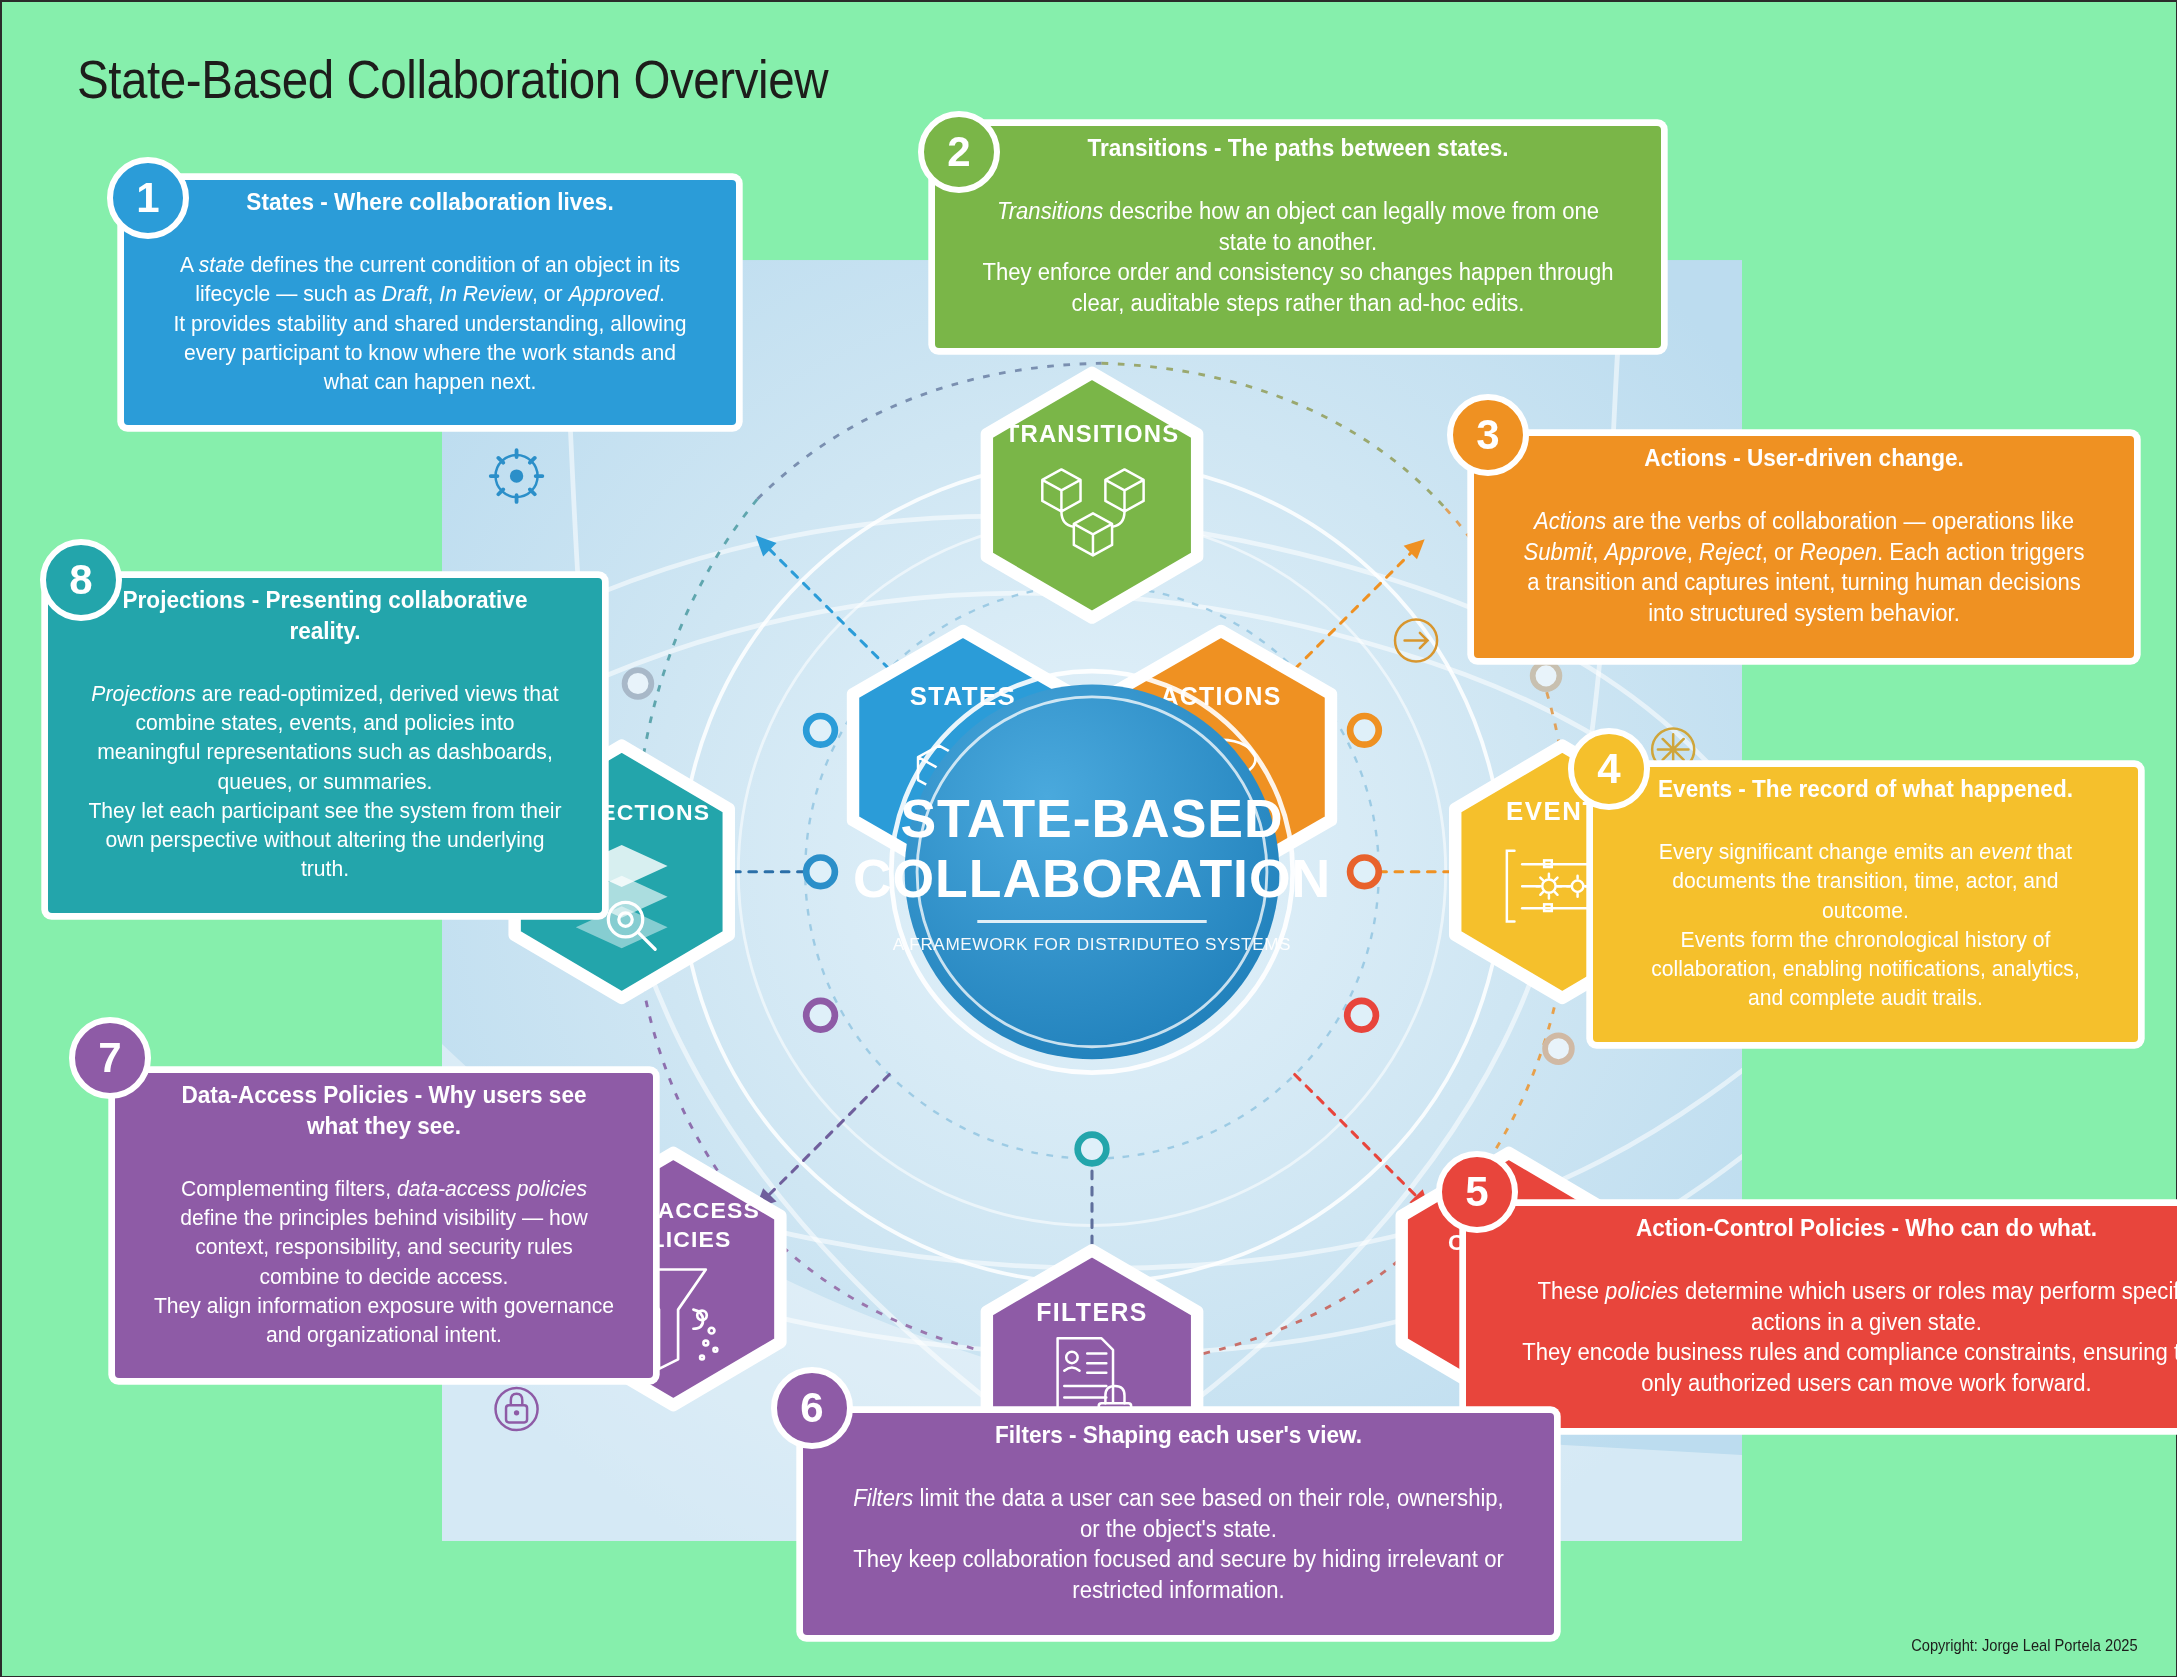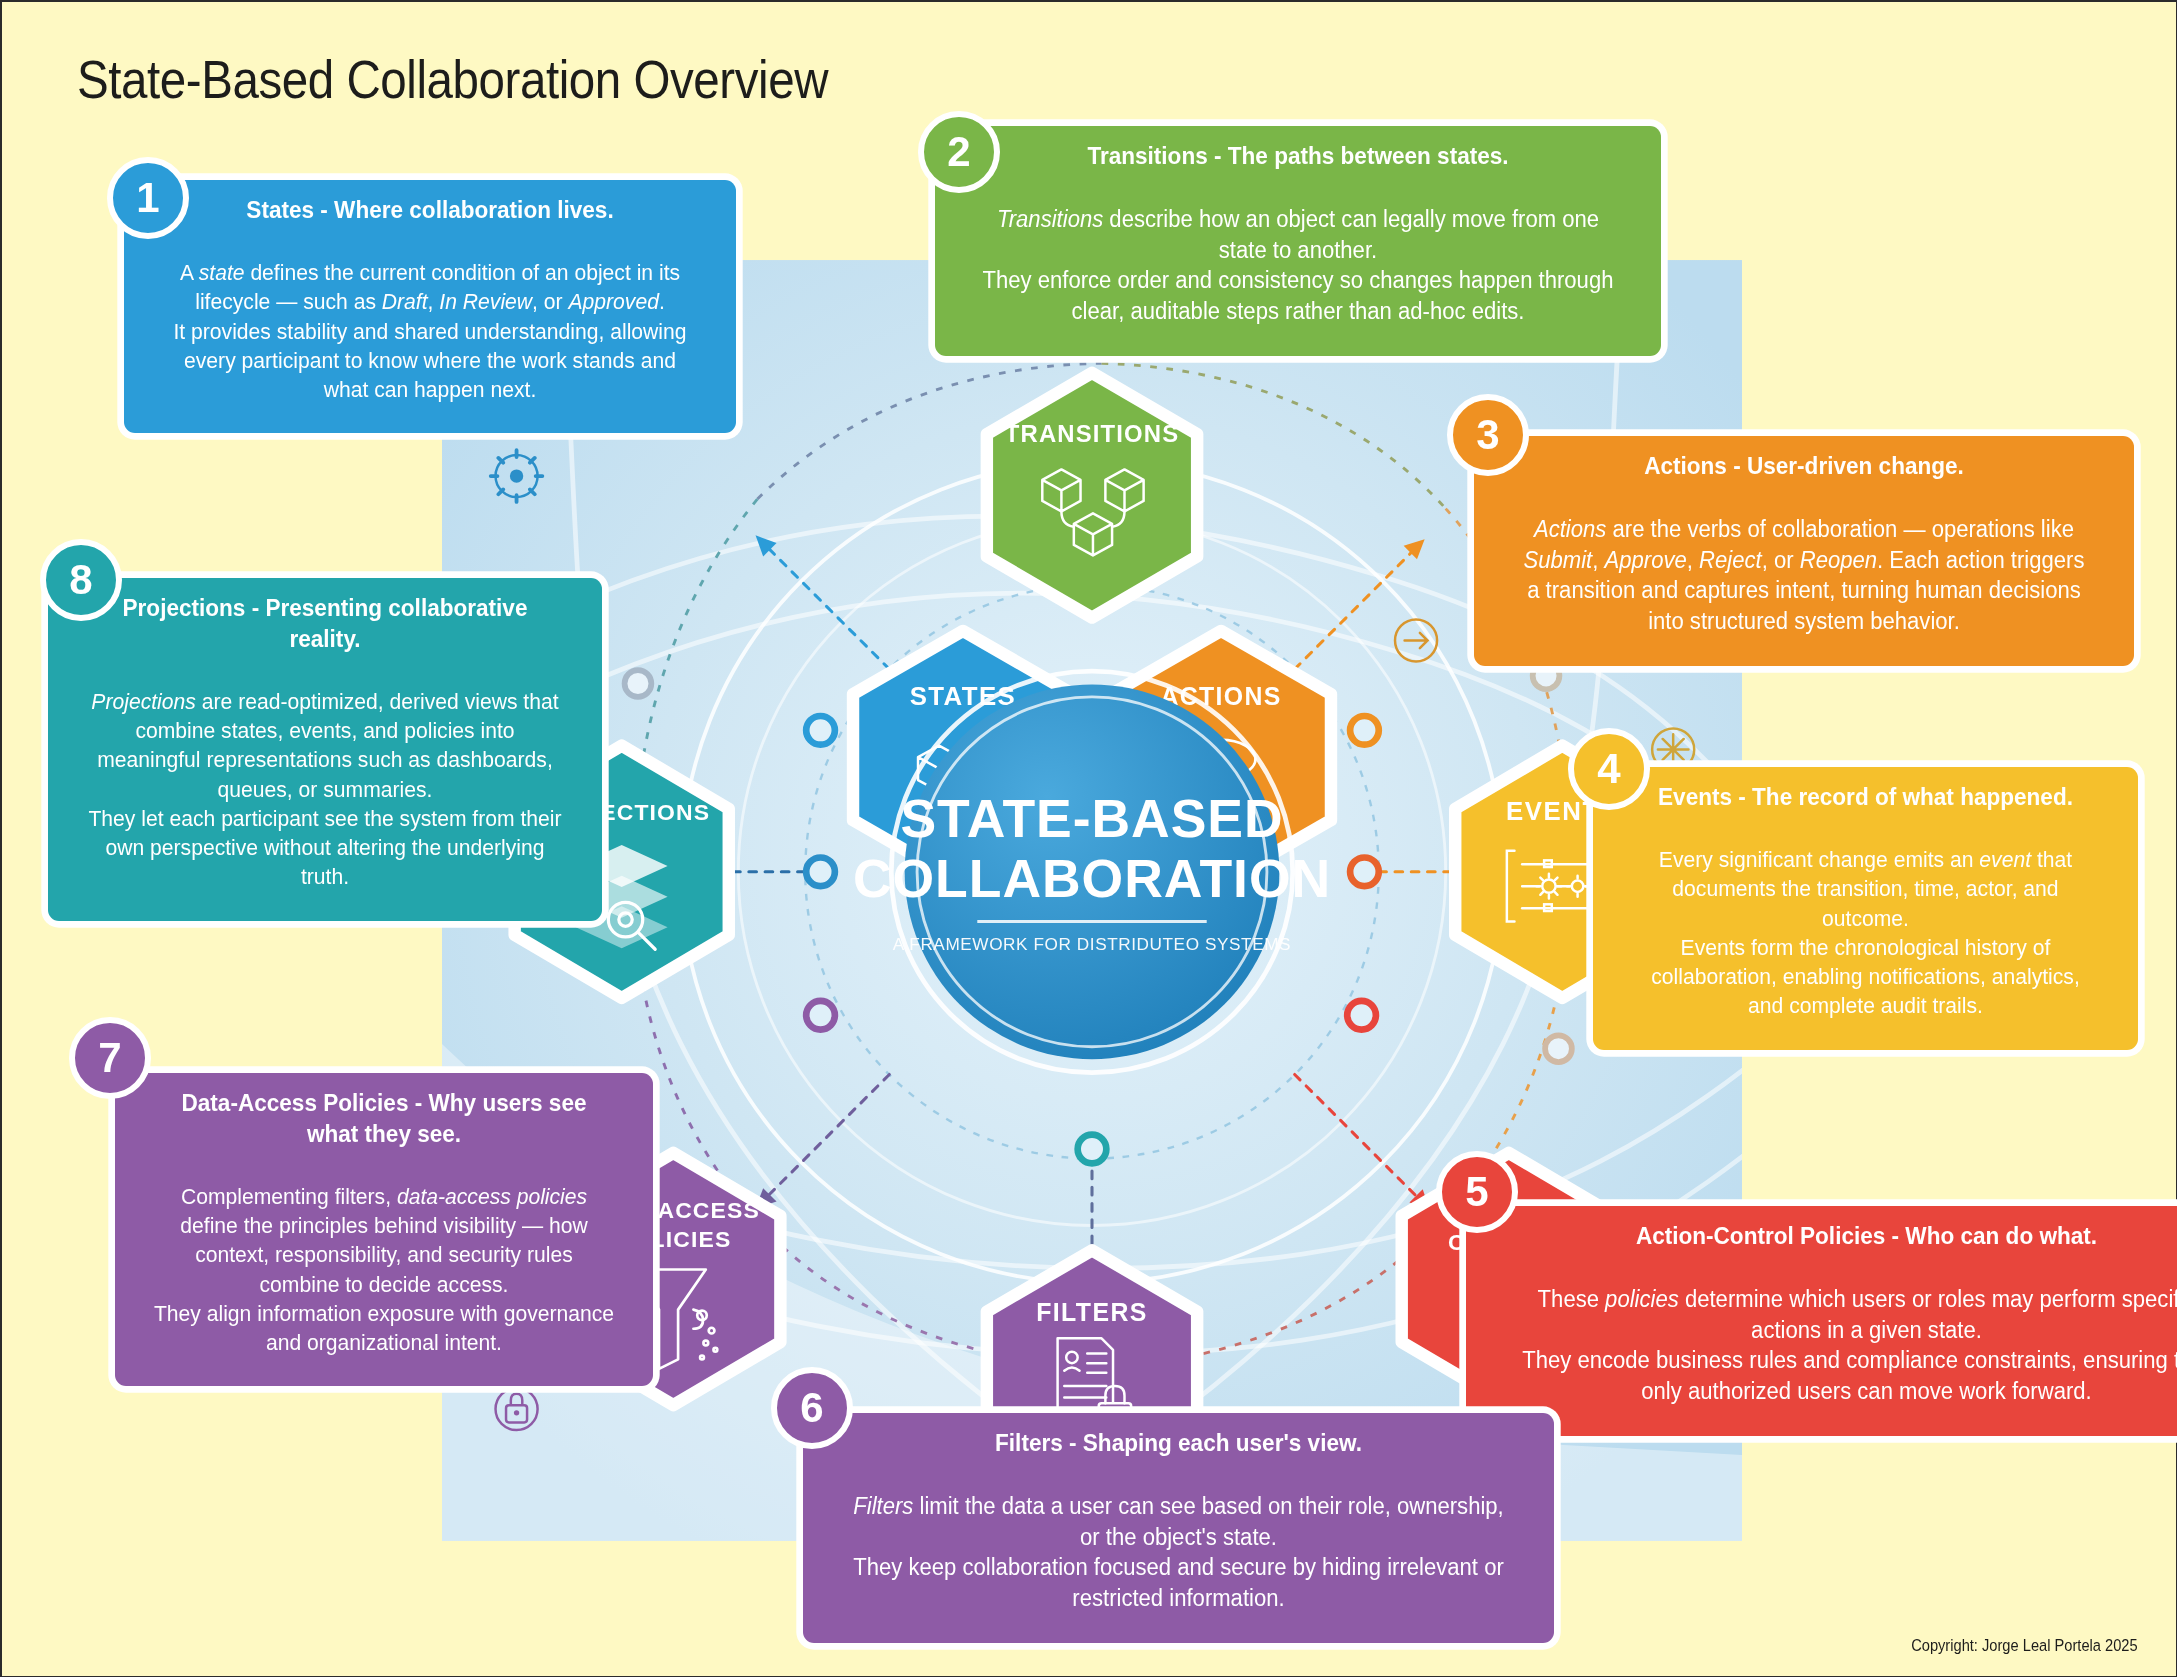"State-Based Collaboration Overview" #page { background: #fef9c3 -> #86efac }
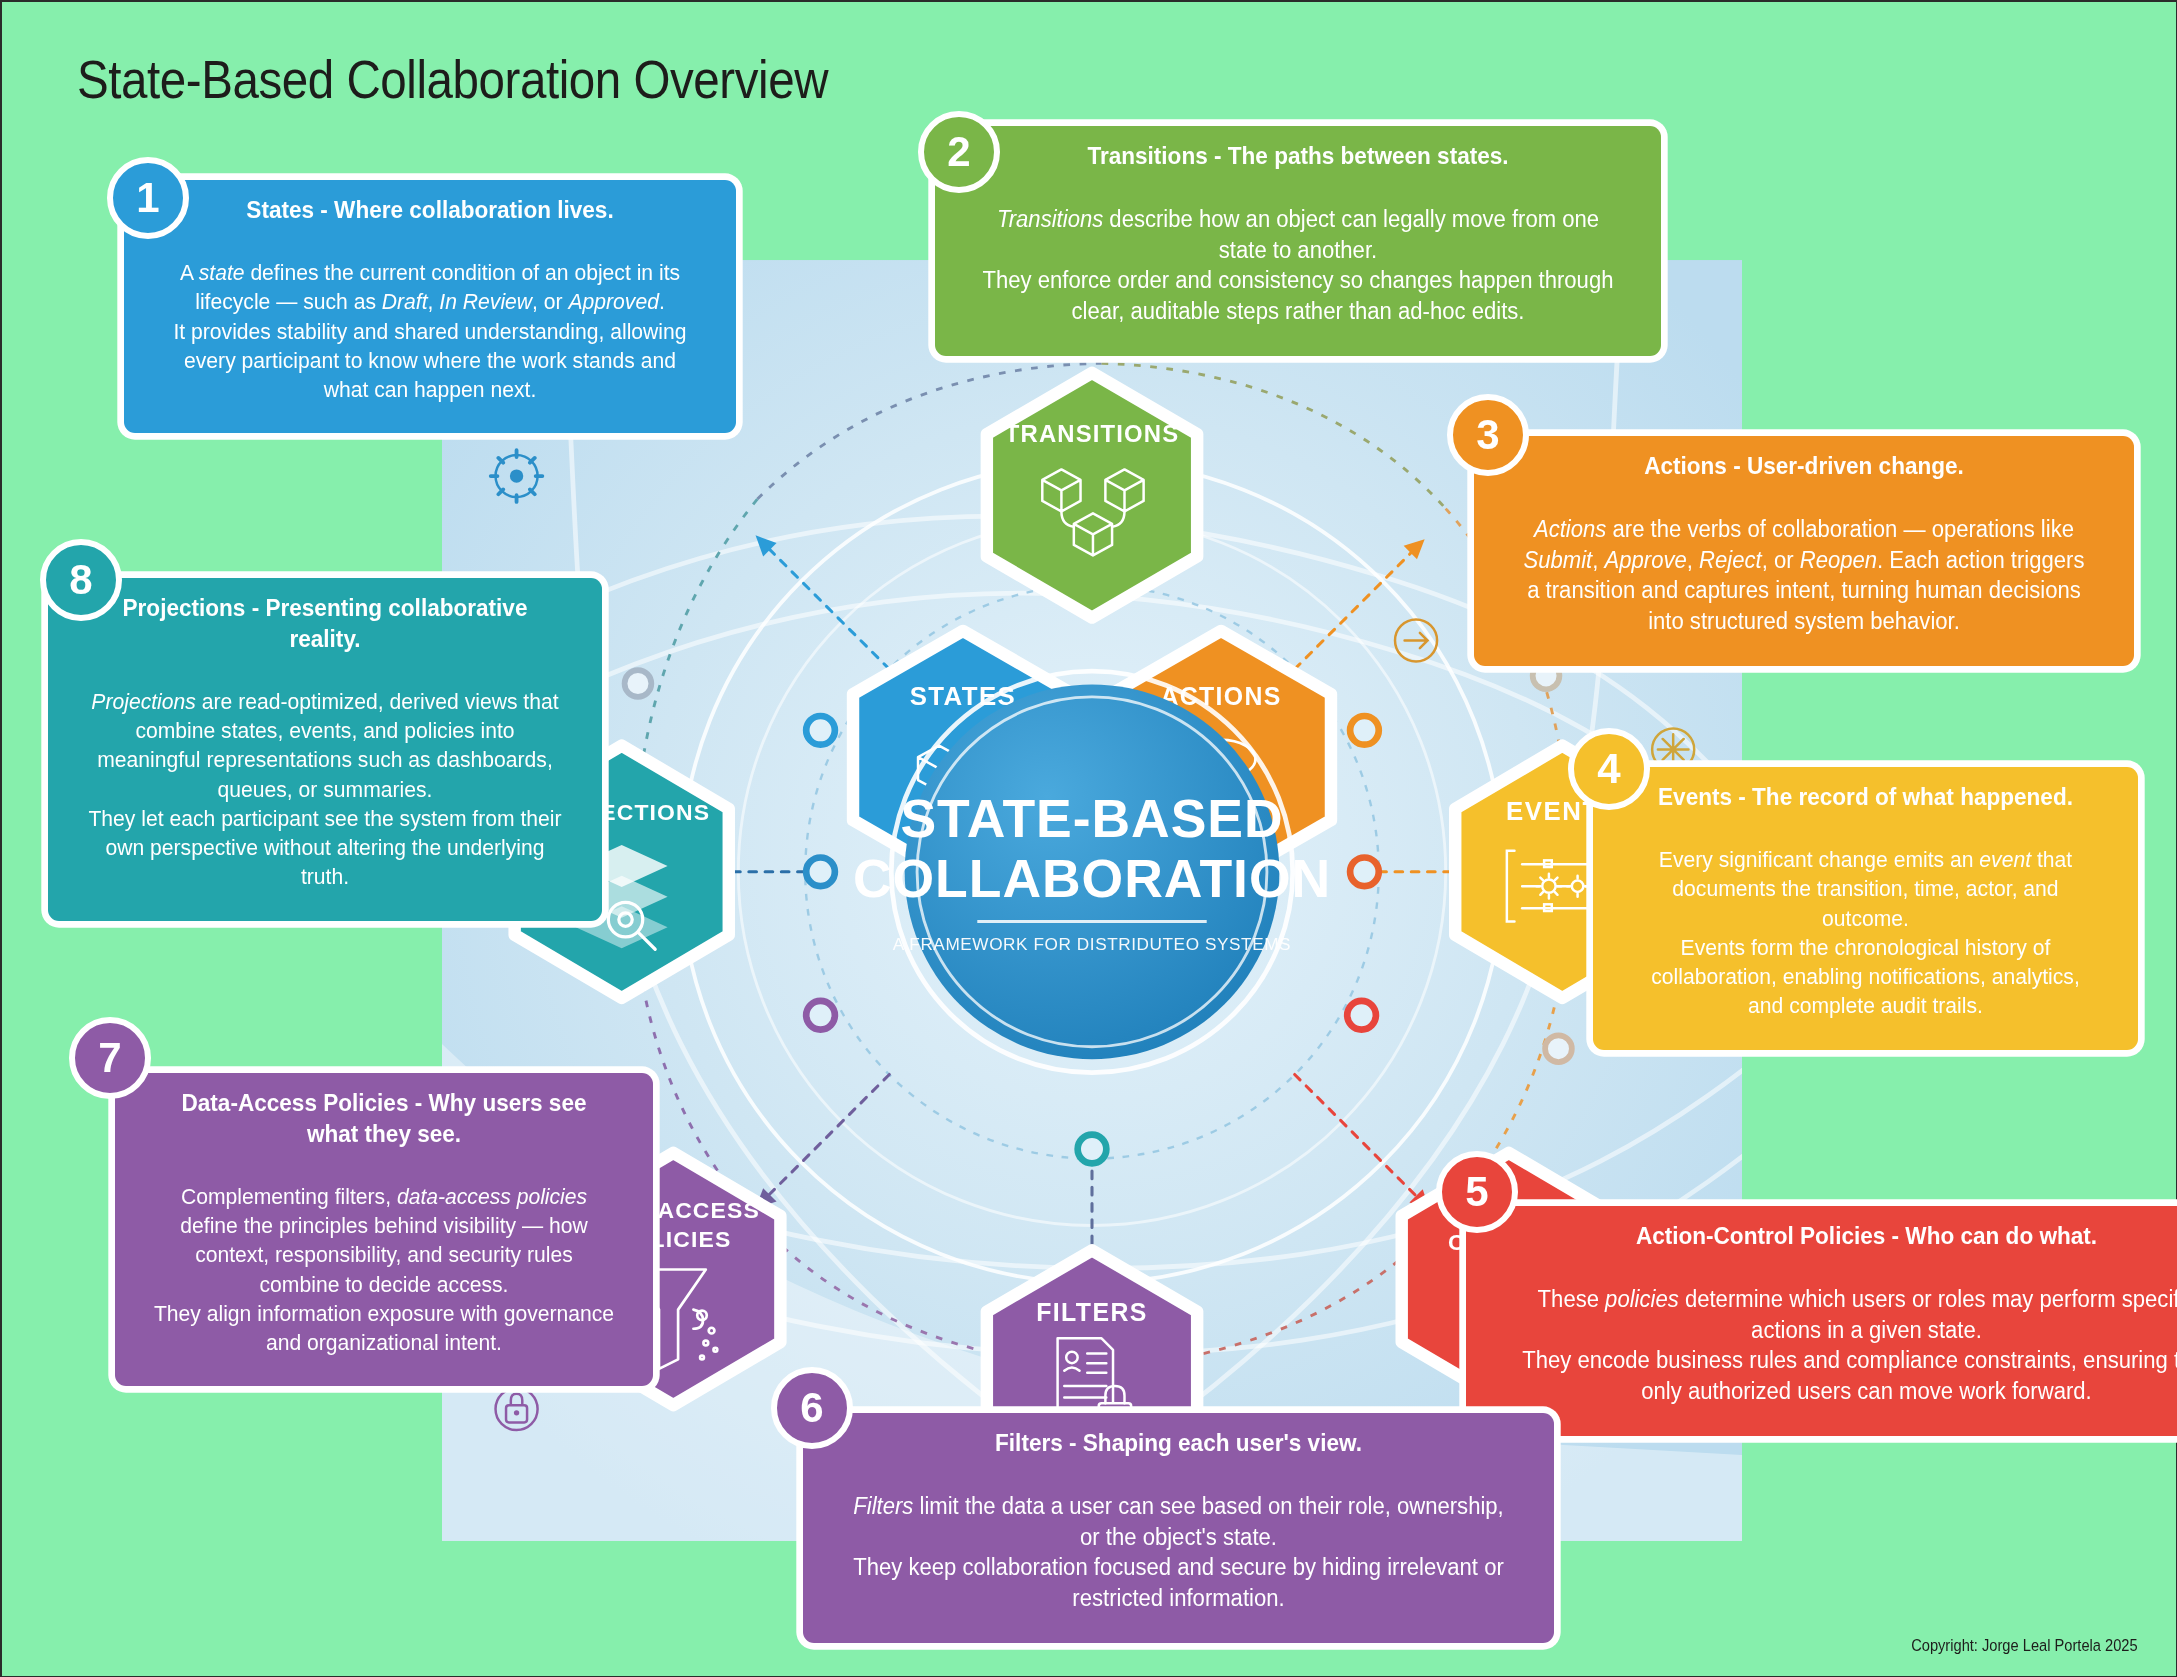"Transitions - The paths between" .card { border-radius: 11px -> 4px; padding: 15px 29px 29px 29px -> 7px 29px 29px 29px }
